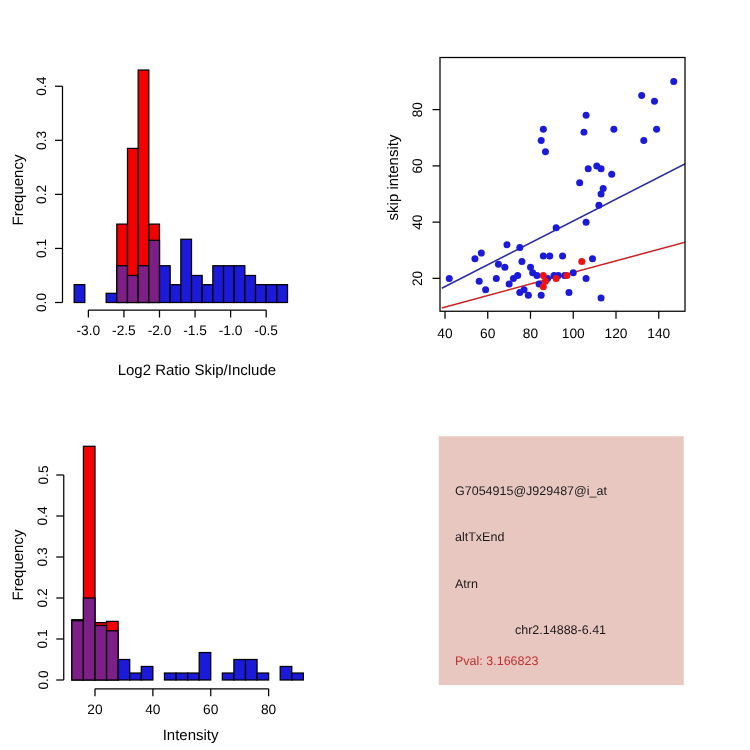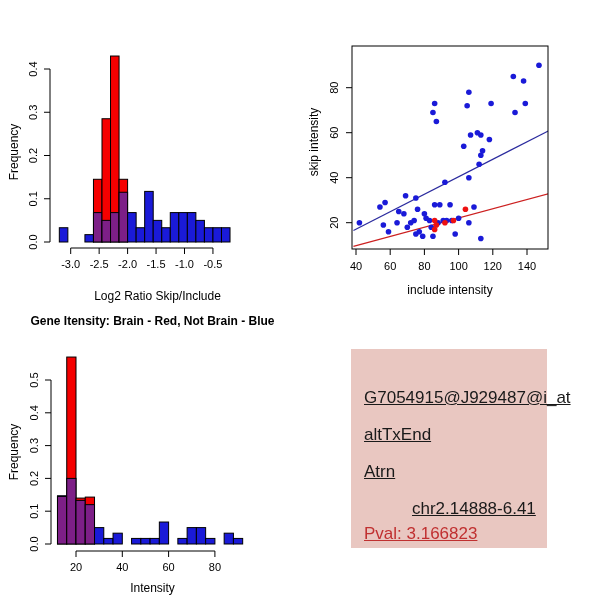"include intensity" div.alab { html: <div>include intensity</div> -> none }
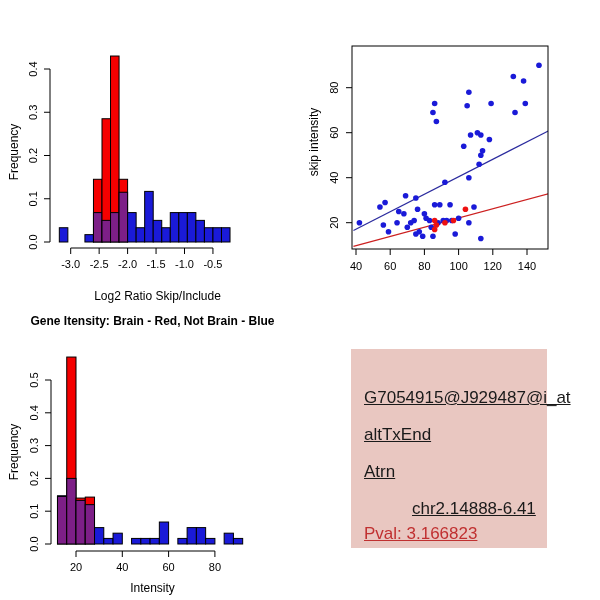"Gene Itensity: Brain - Red," div.ptitle { html: <div>Gene Itensity: Brain - Red, Not Brain - Blue</div> -> none }
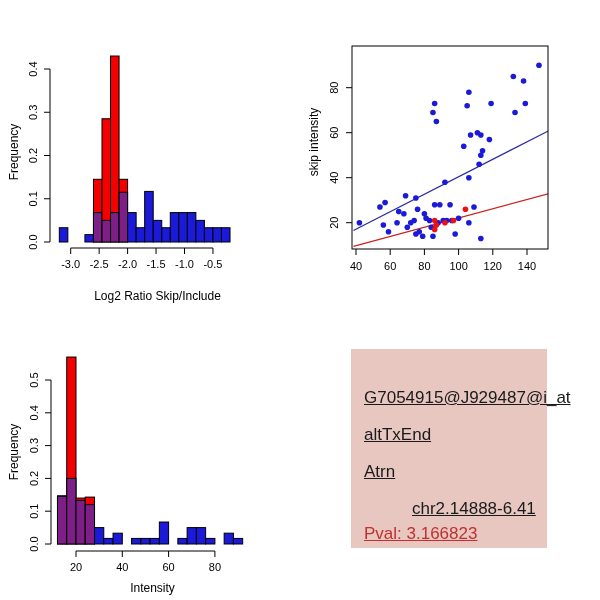"G7054915@J929487@i_at" .il { font-size: 17px -> 10px; text-decoration: underline -> none }
